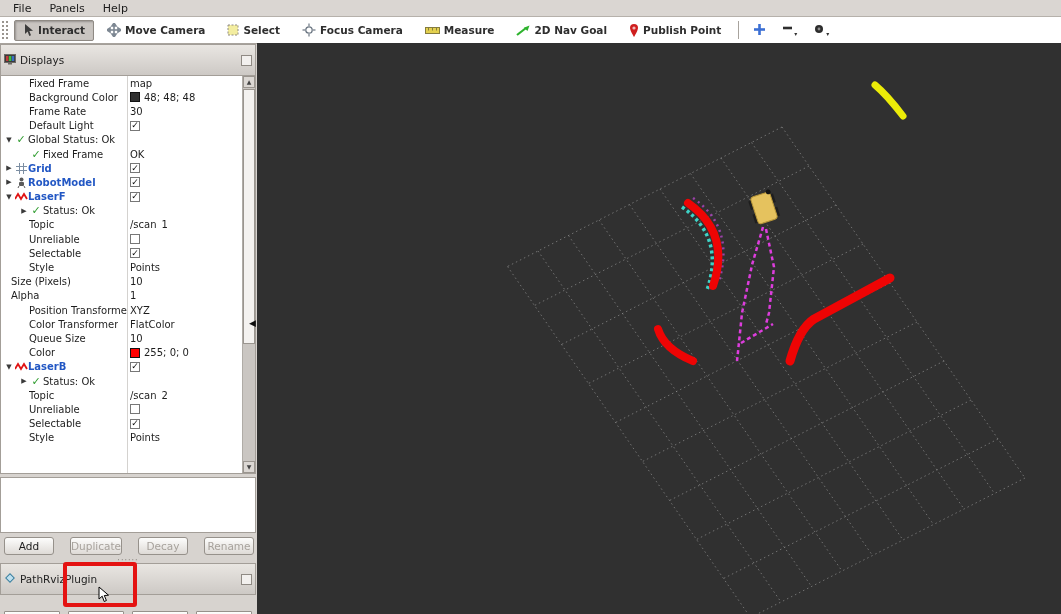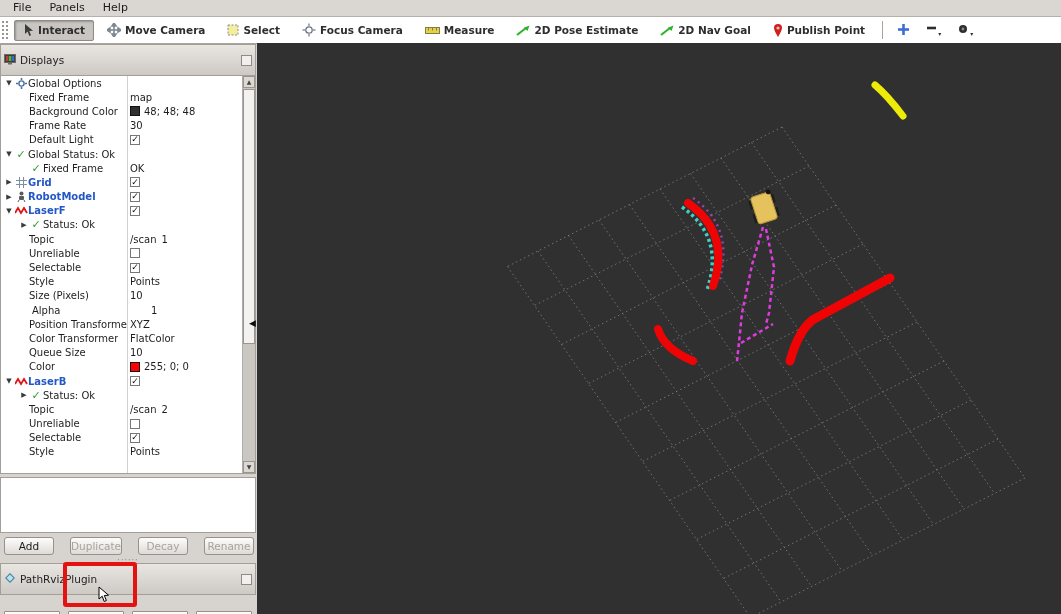"File" .menubar { align-items: flex-start -> center }
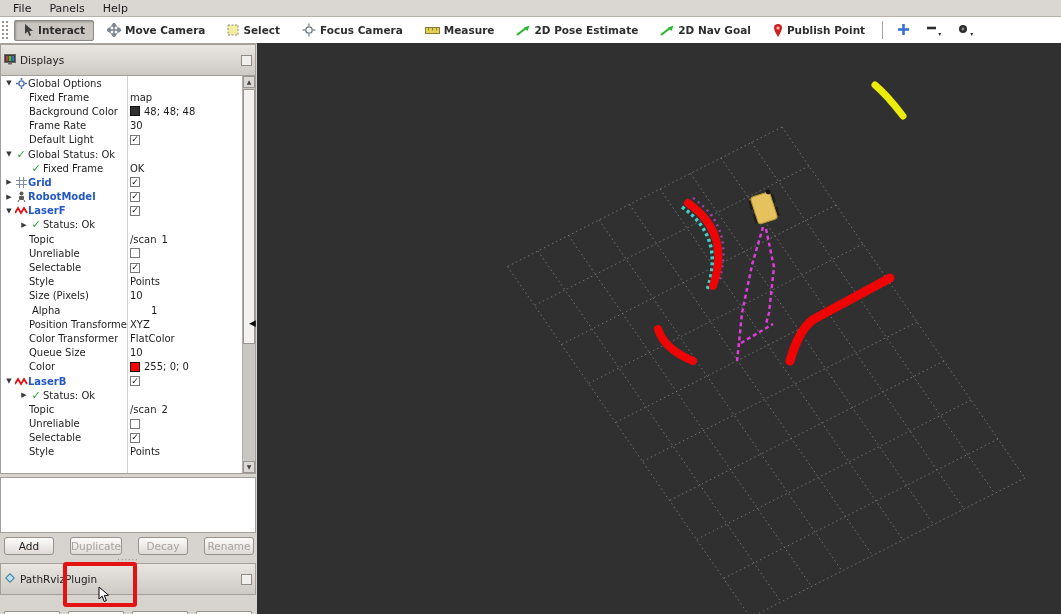"2D Pose Estimate" div.tb-btn { html: <div> <span> <svg> <line></line> <path></path> </svg> </span> <span>2D Pose Estimate</span> </div> -> none }
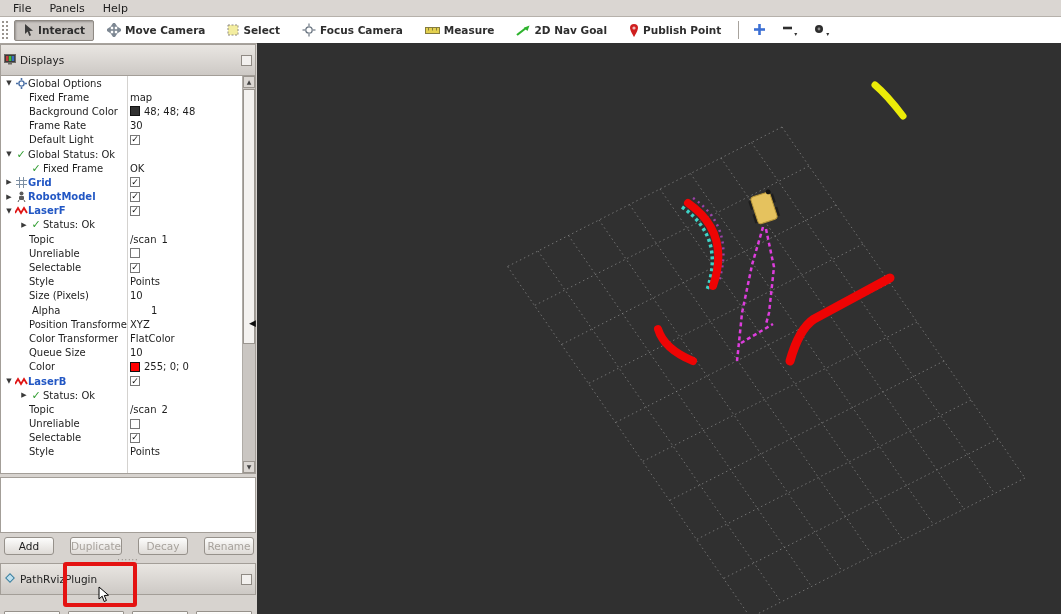"Global Options" div.trow { html: <div> <div> <span>▼</span> <span> <svg> <circle></circle> <g> <line></line> <line></line> <line></line> <line></line> </g> </svg> </span> <span>Global Options</span> </div> <div></div> </div> -> none }
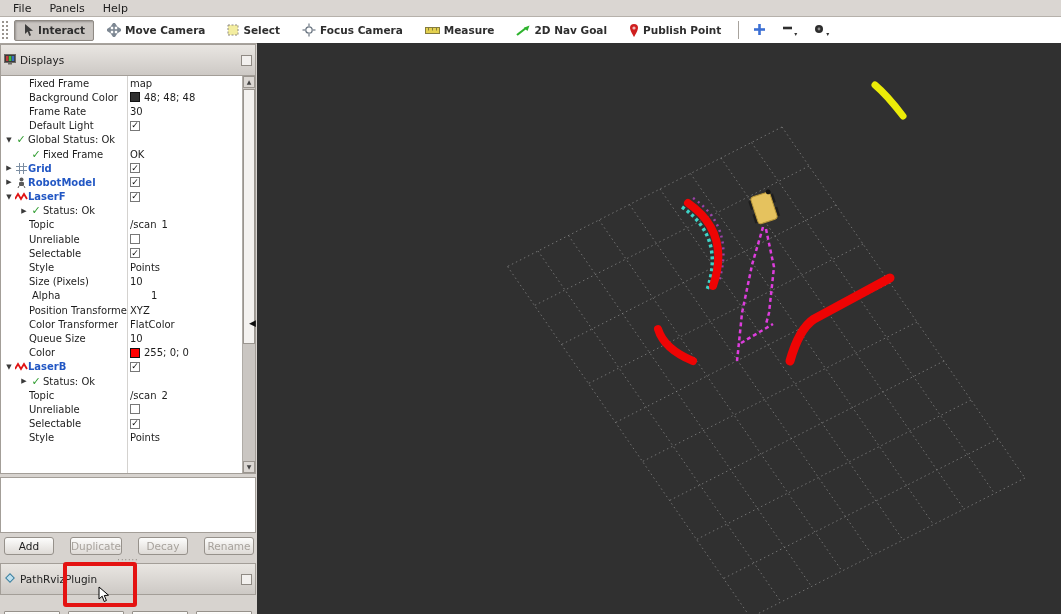"Size (Pixels)" div.name-cell { padding-left: 18px -> none }
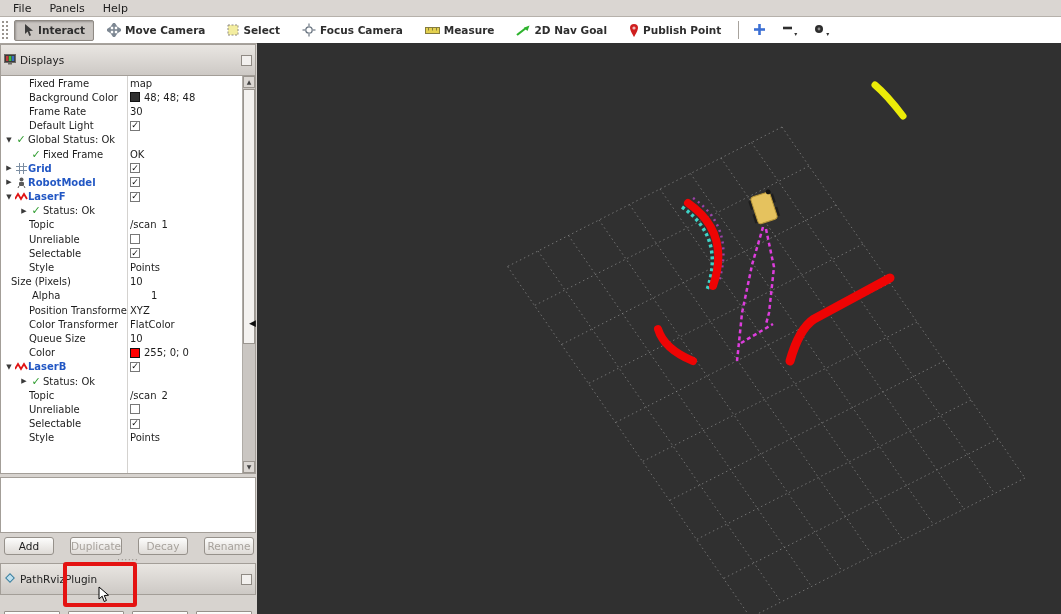"Alpha" div.name-cell { margin-left: 21px -> none }
